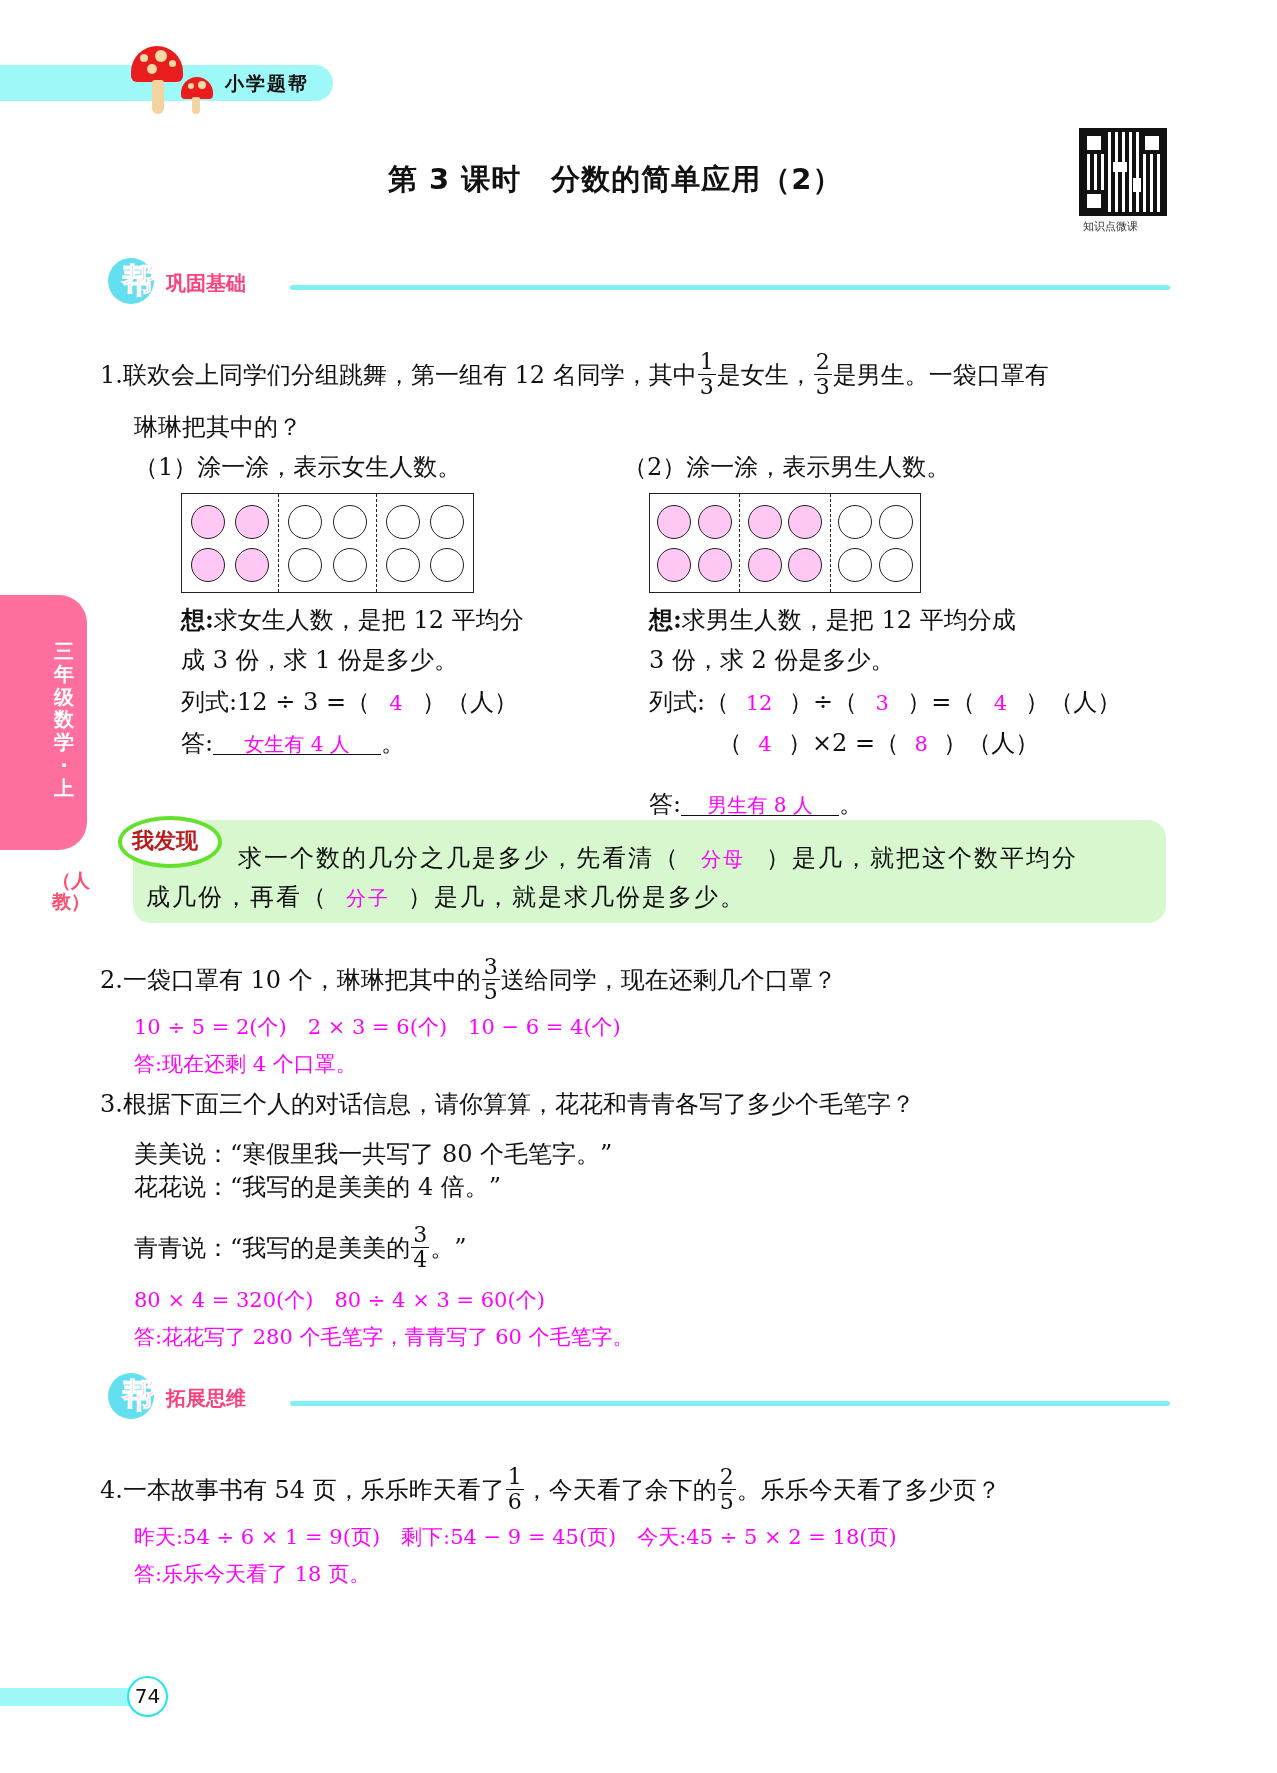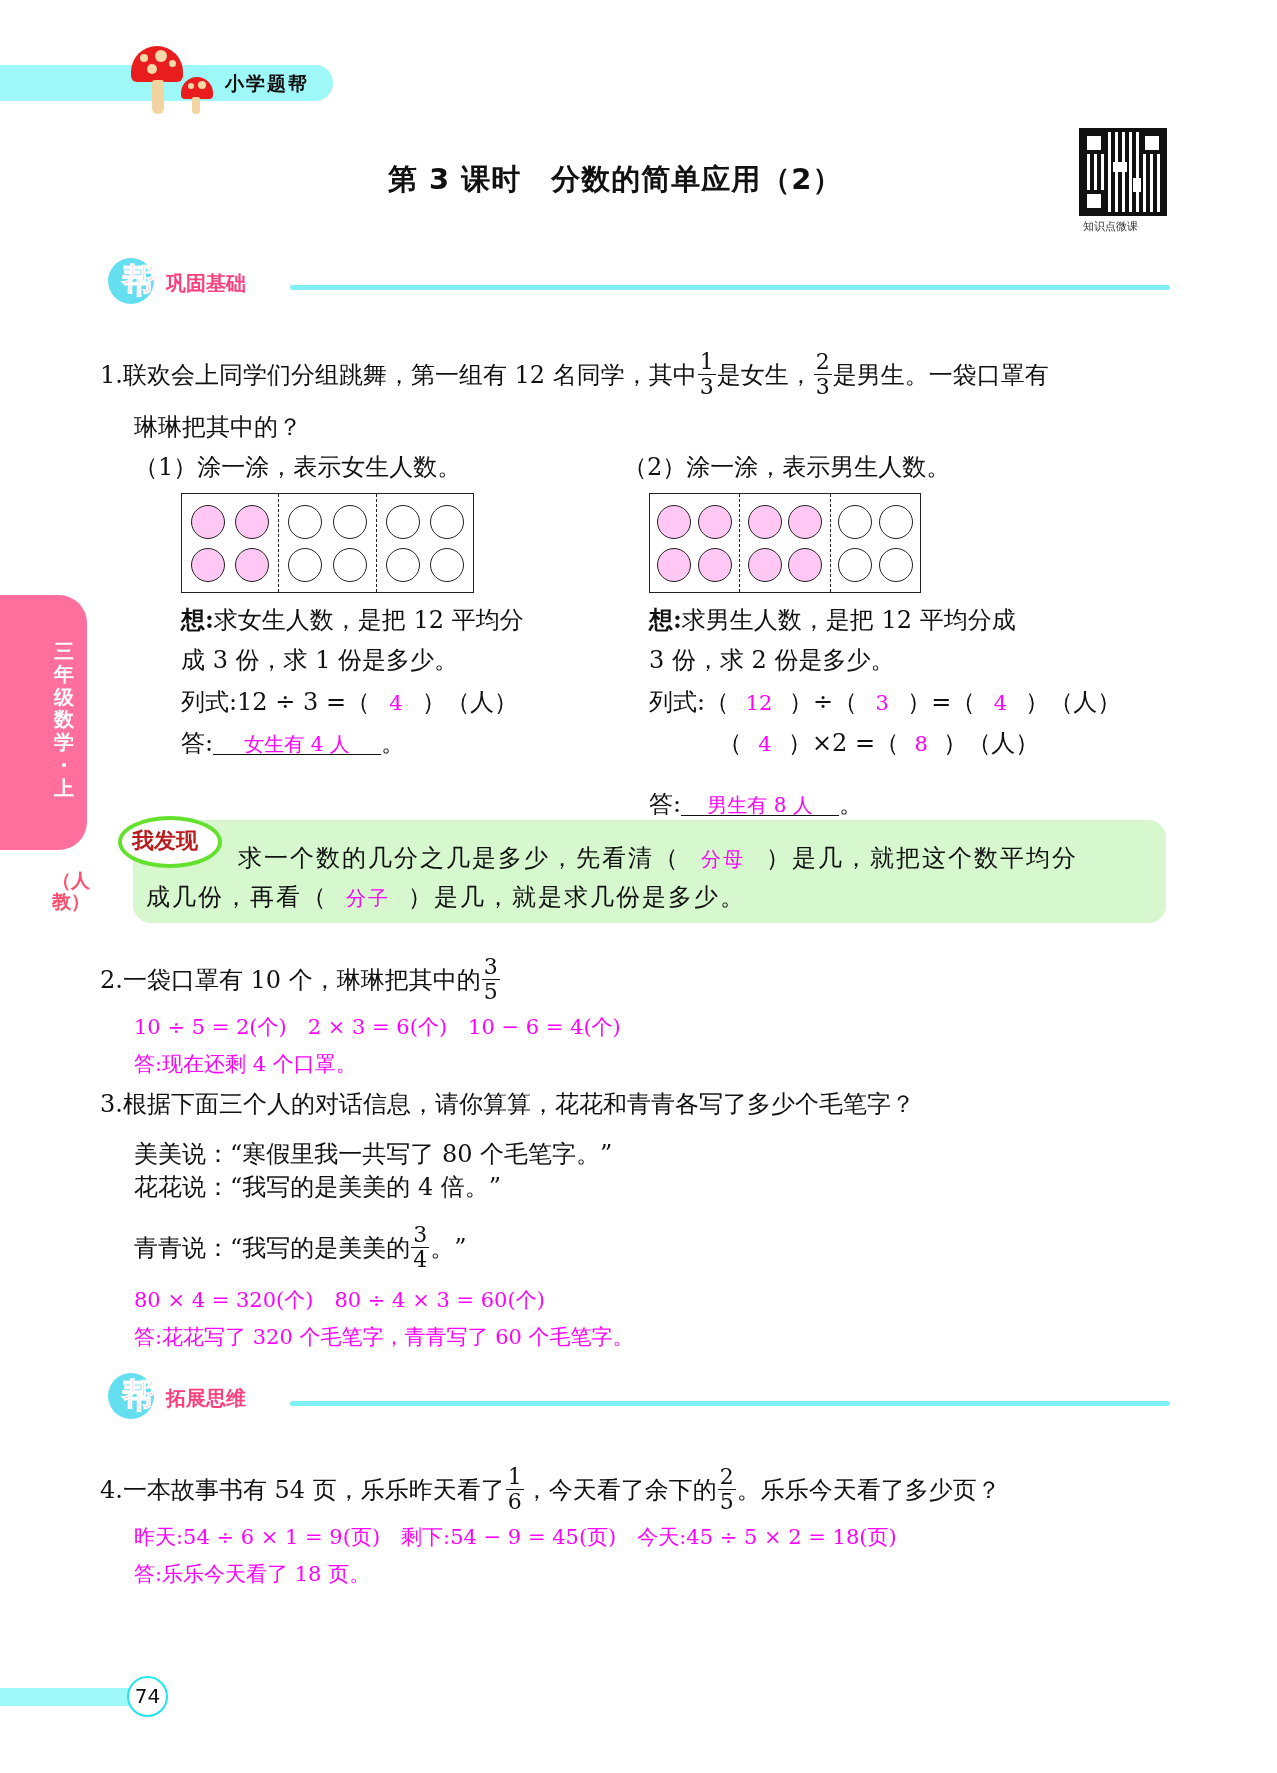"送给同学，现在还剩几个口罩？" span { html: none -> <span>送给同学，现在还剩几个口罩？</span> }
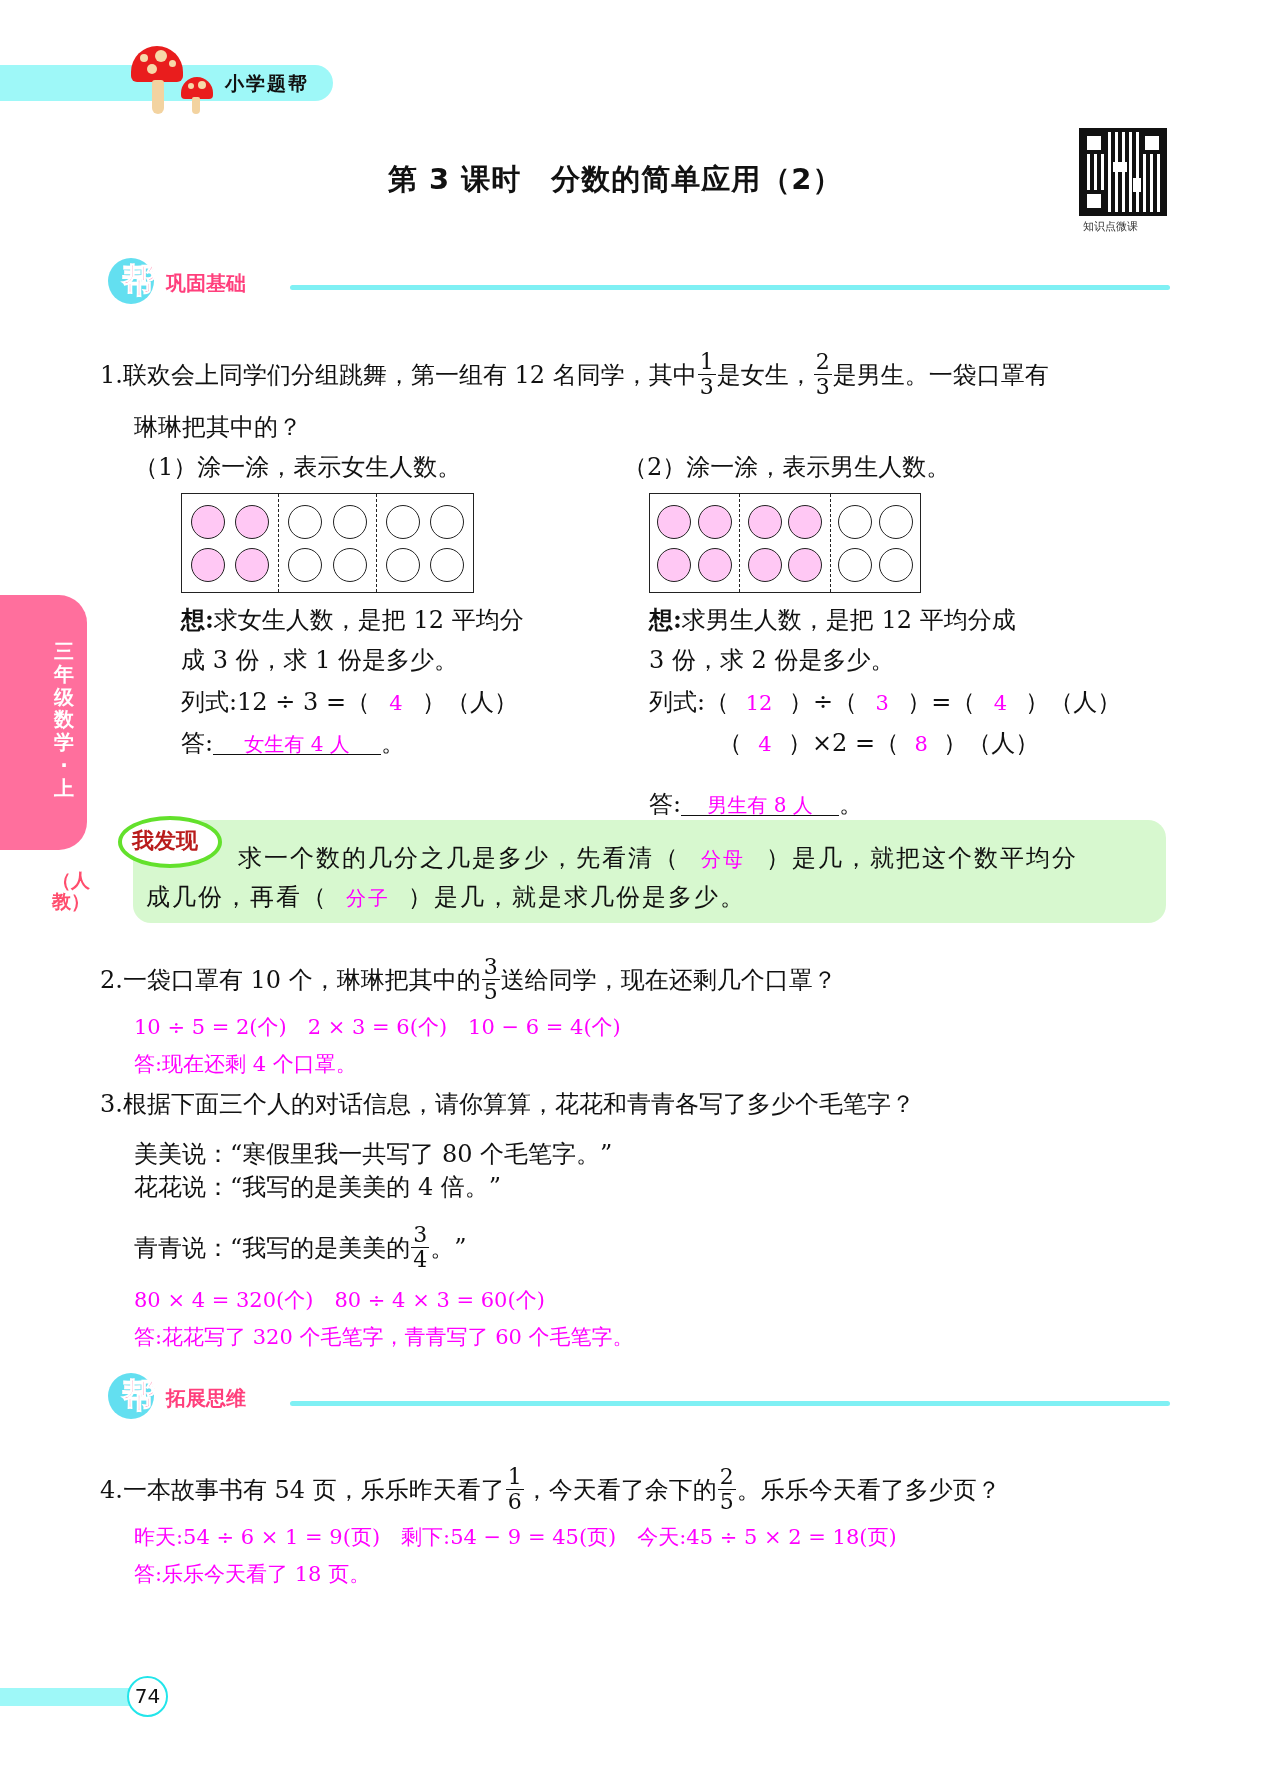"答:花花写了 320 个毛笔字，青青写了 60 个毛笔字。" div.abs { text: 320 -> 280 }
